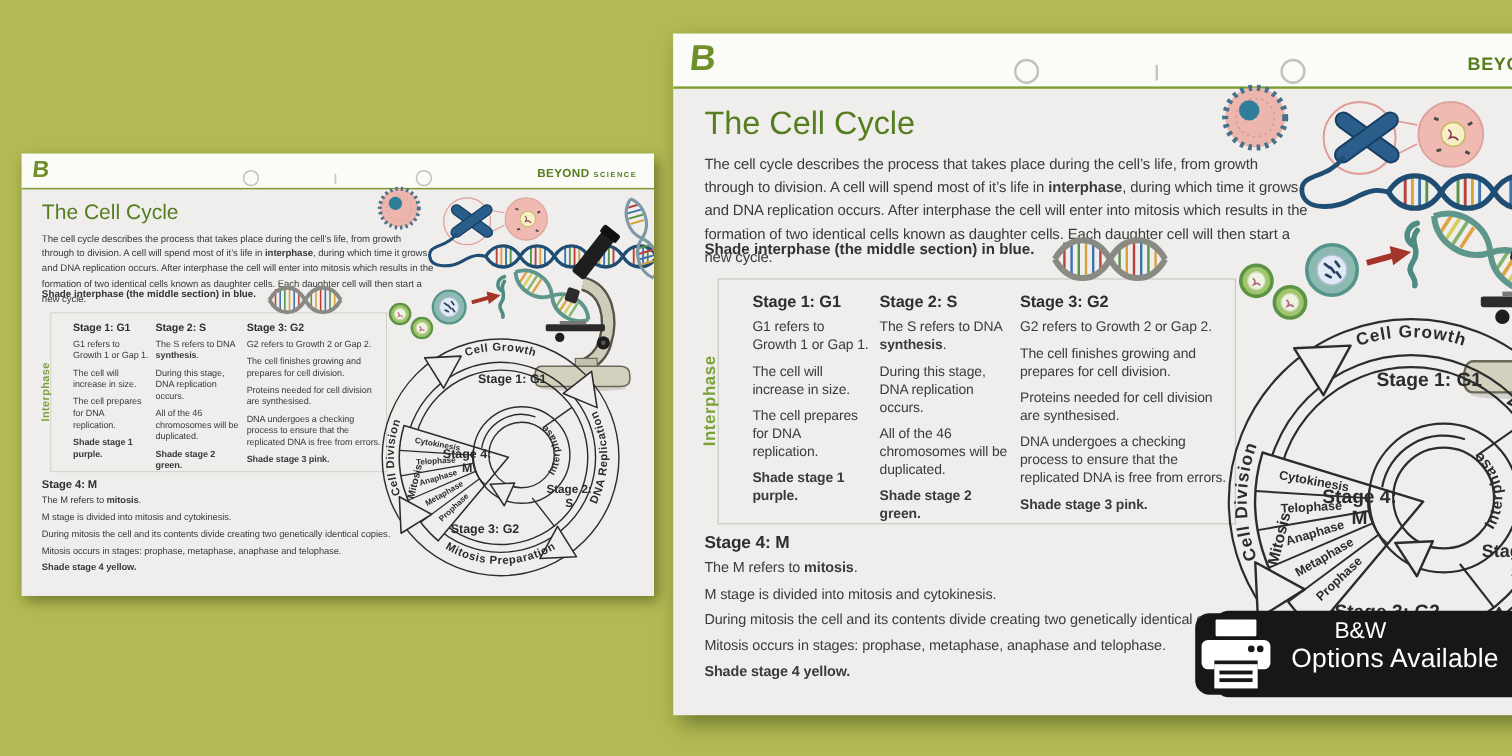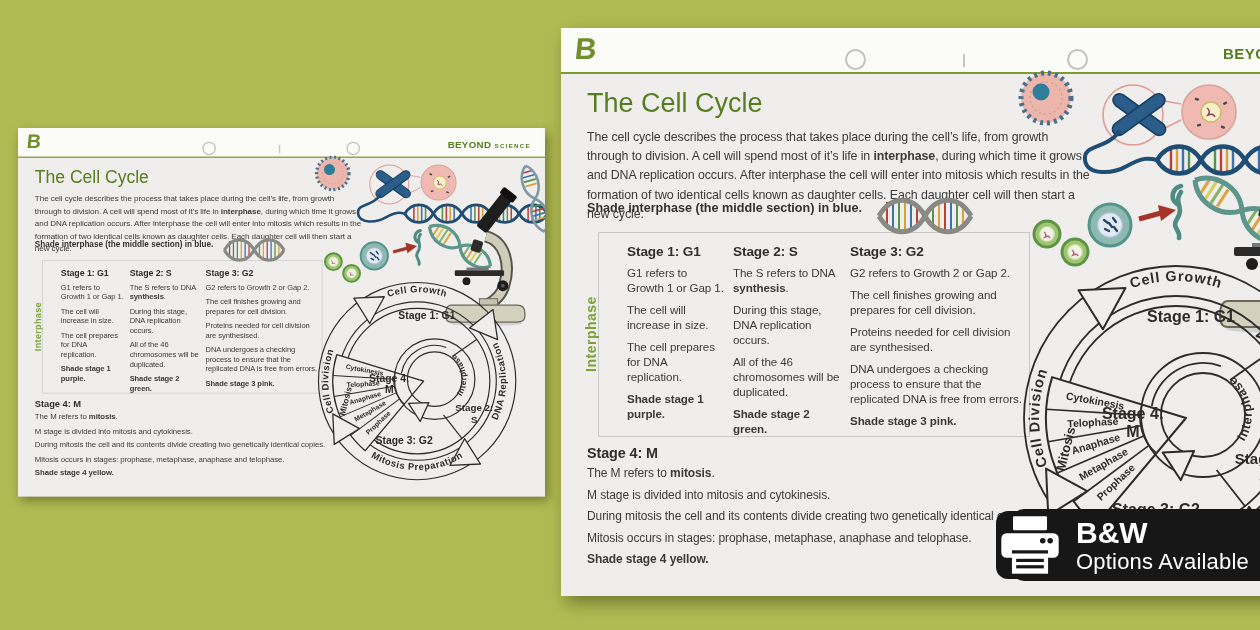"B&W" .badge-title { font-size: 30px -> 19px; font-weight: bold -> normal; margin-left: none -> 36px }
